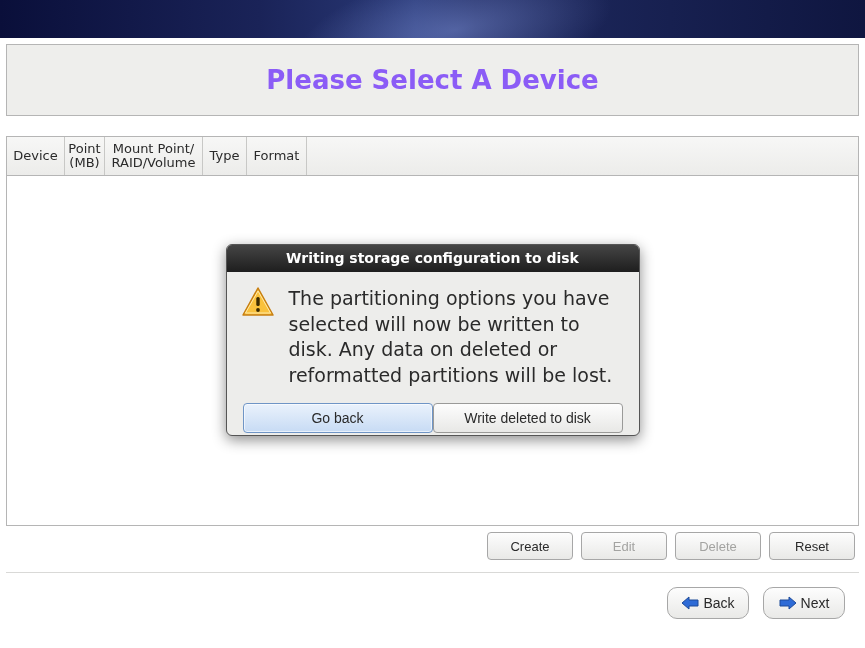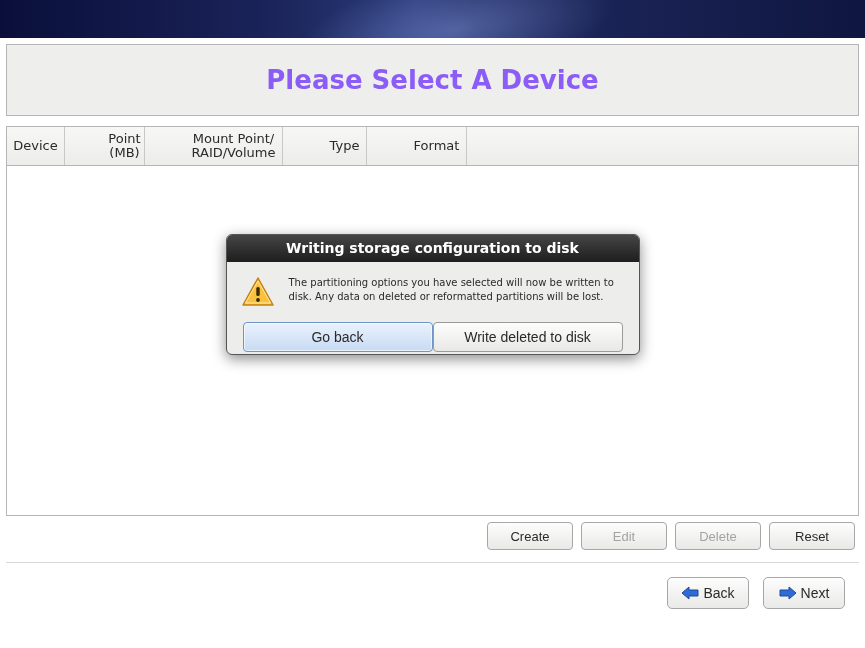"Device" .table-header { gap: 40px -> none; margin-top: 10px -> 20px }
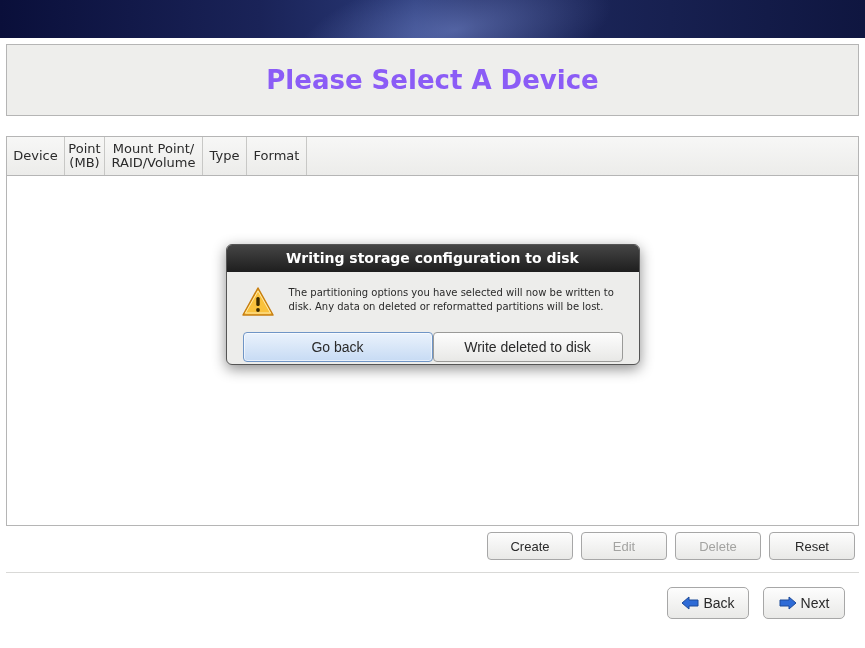"The partitioning options you have" .dialog-text { font-size: 10px -> 19px }
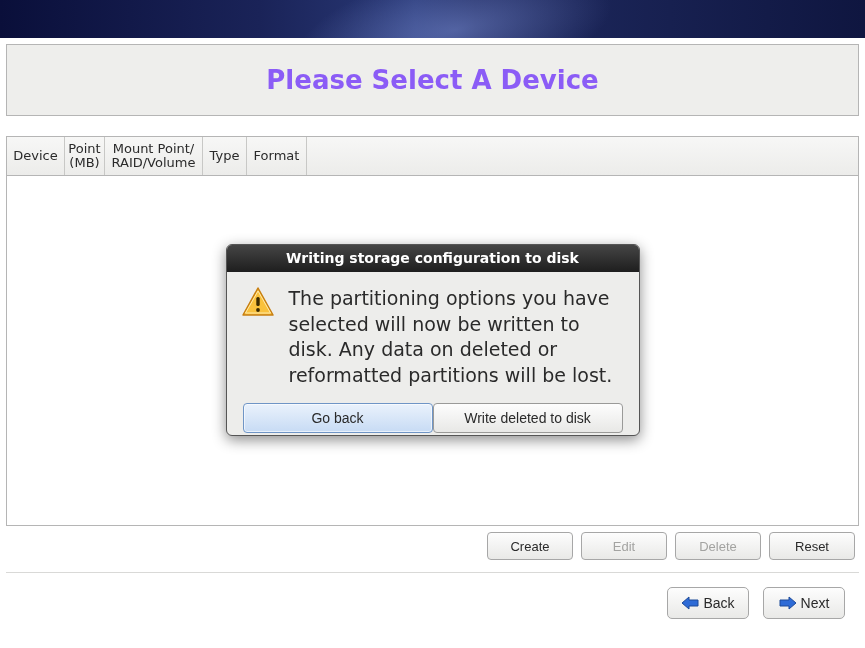"Back" .nav-btn { border-radius: 5px -> 10px }
